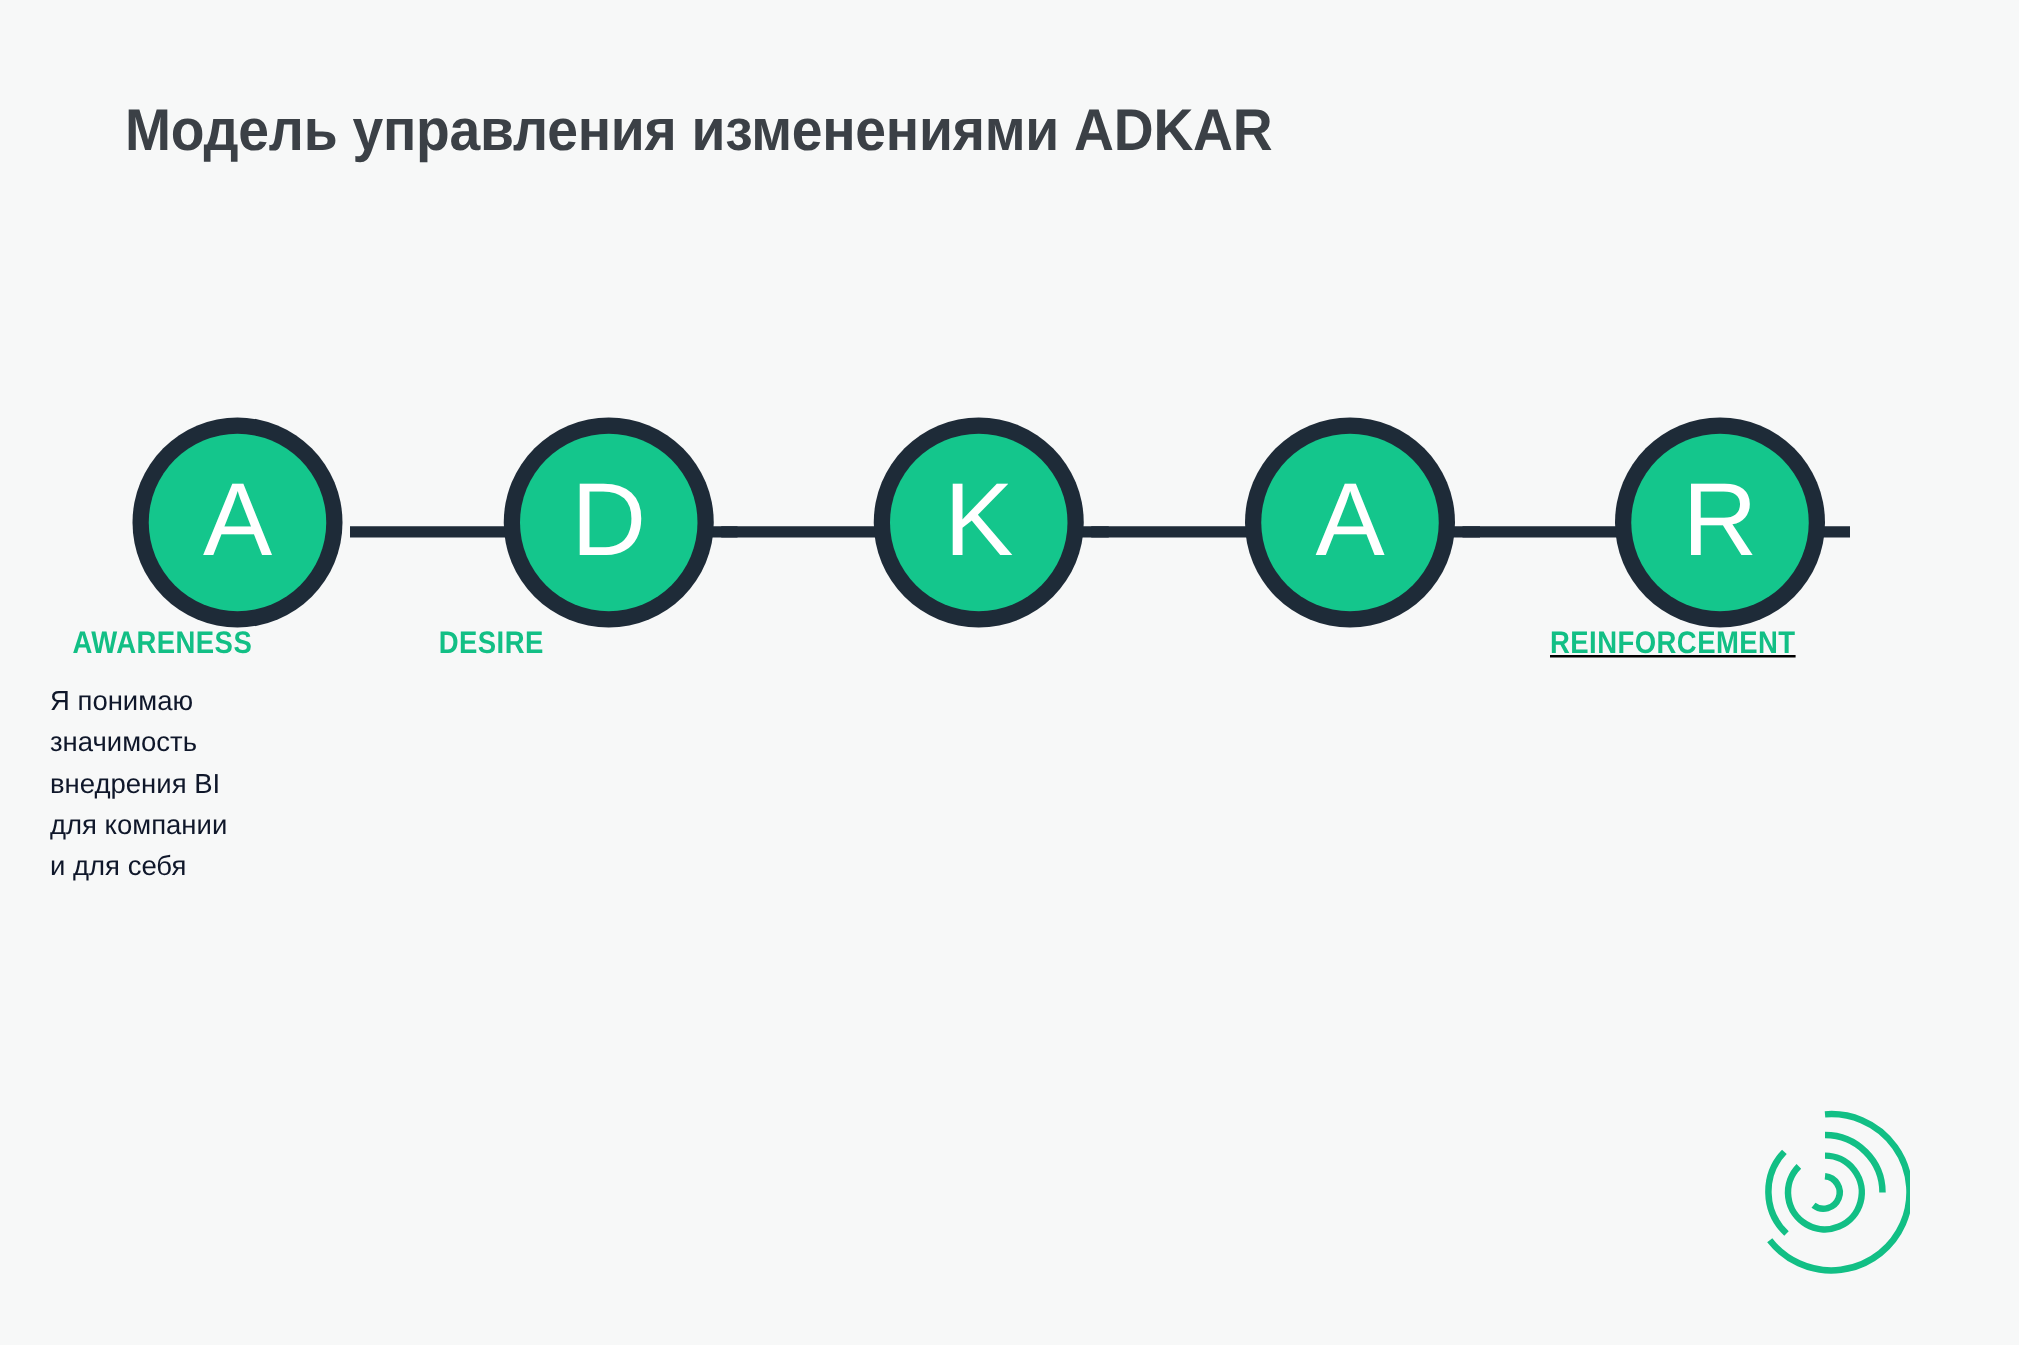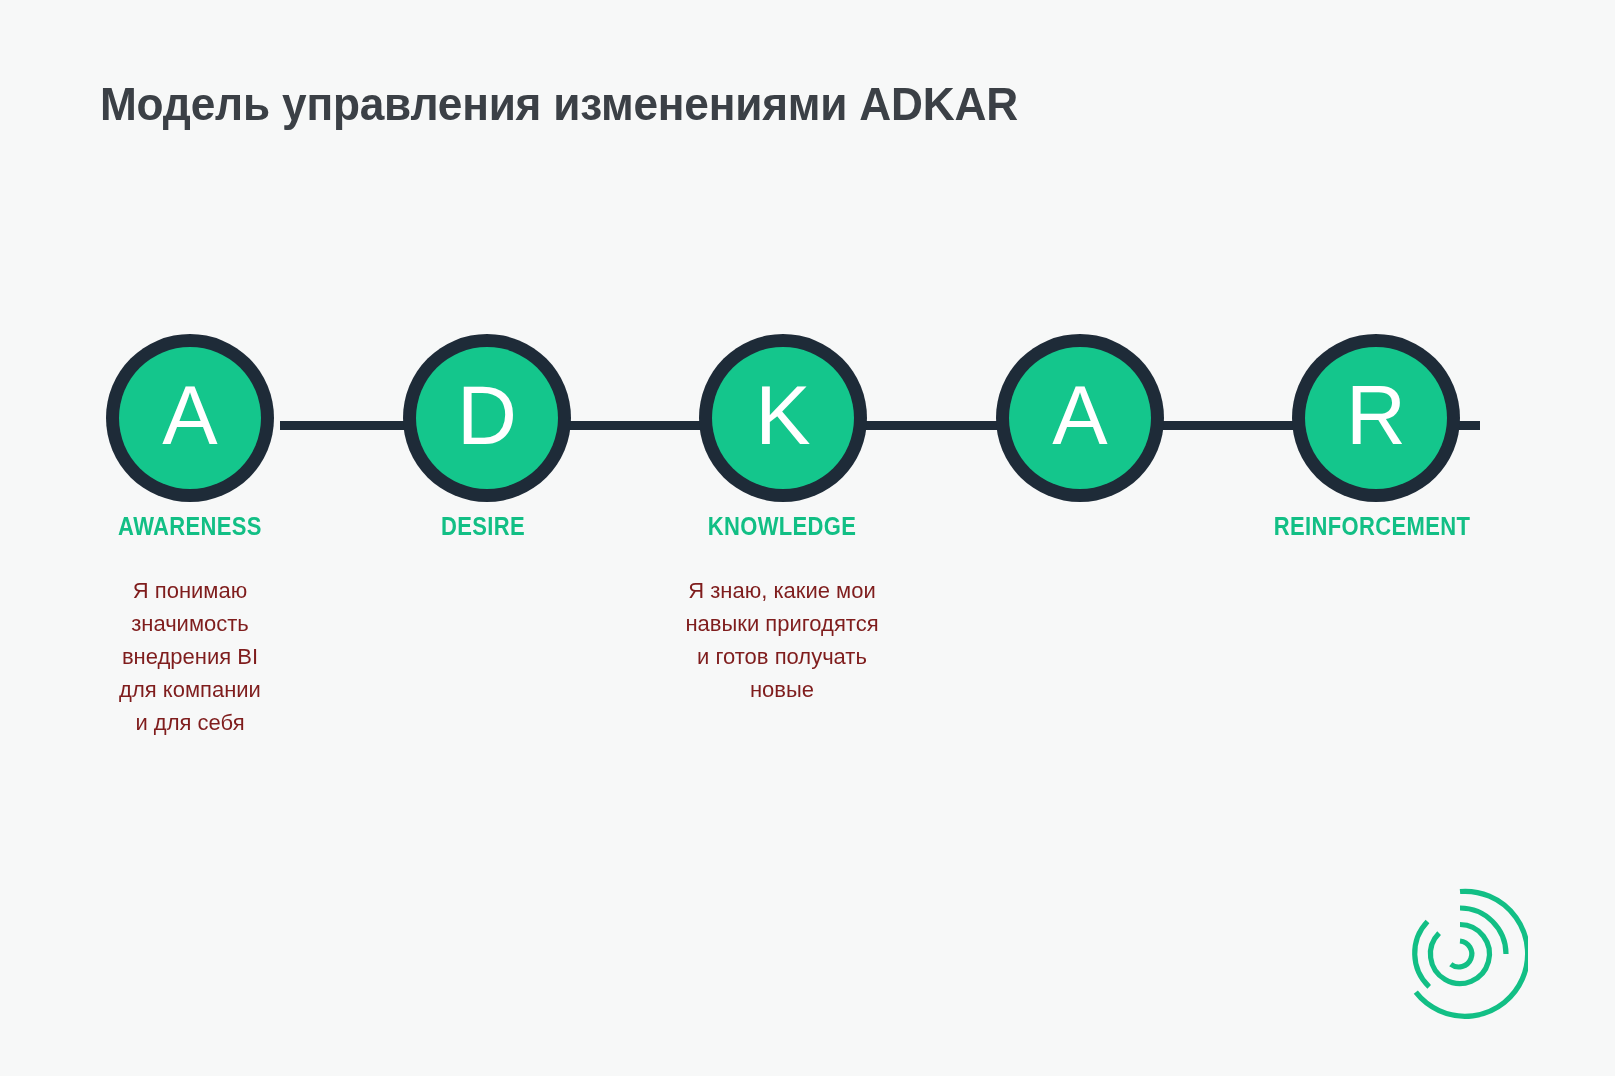"AWARENESS" .stage-col { text-align: center -> left; top: 512px -> 500px }
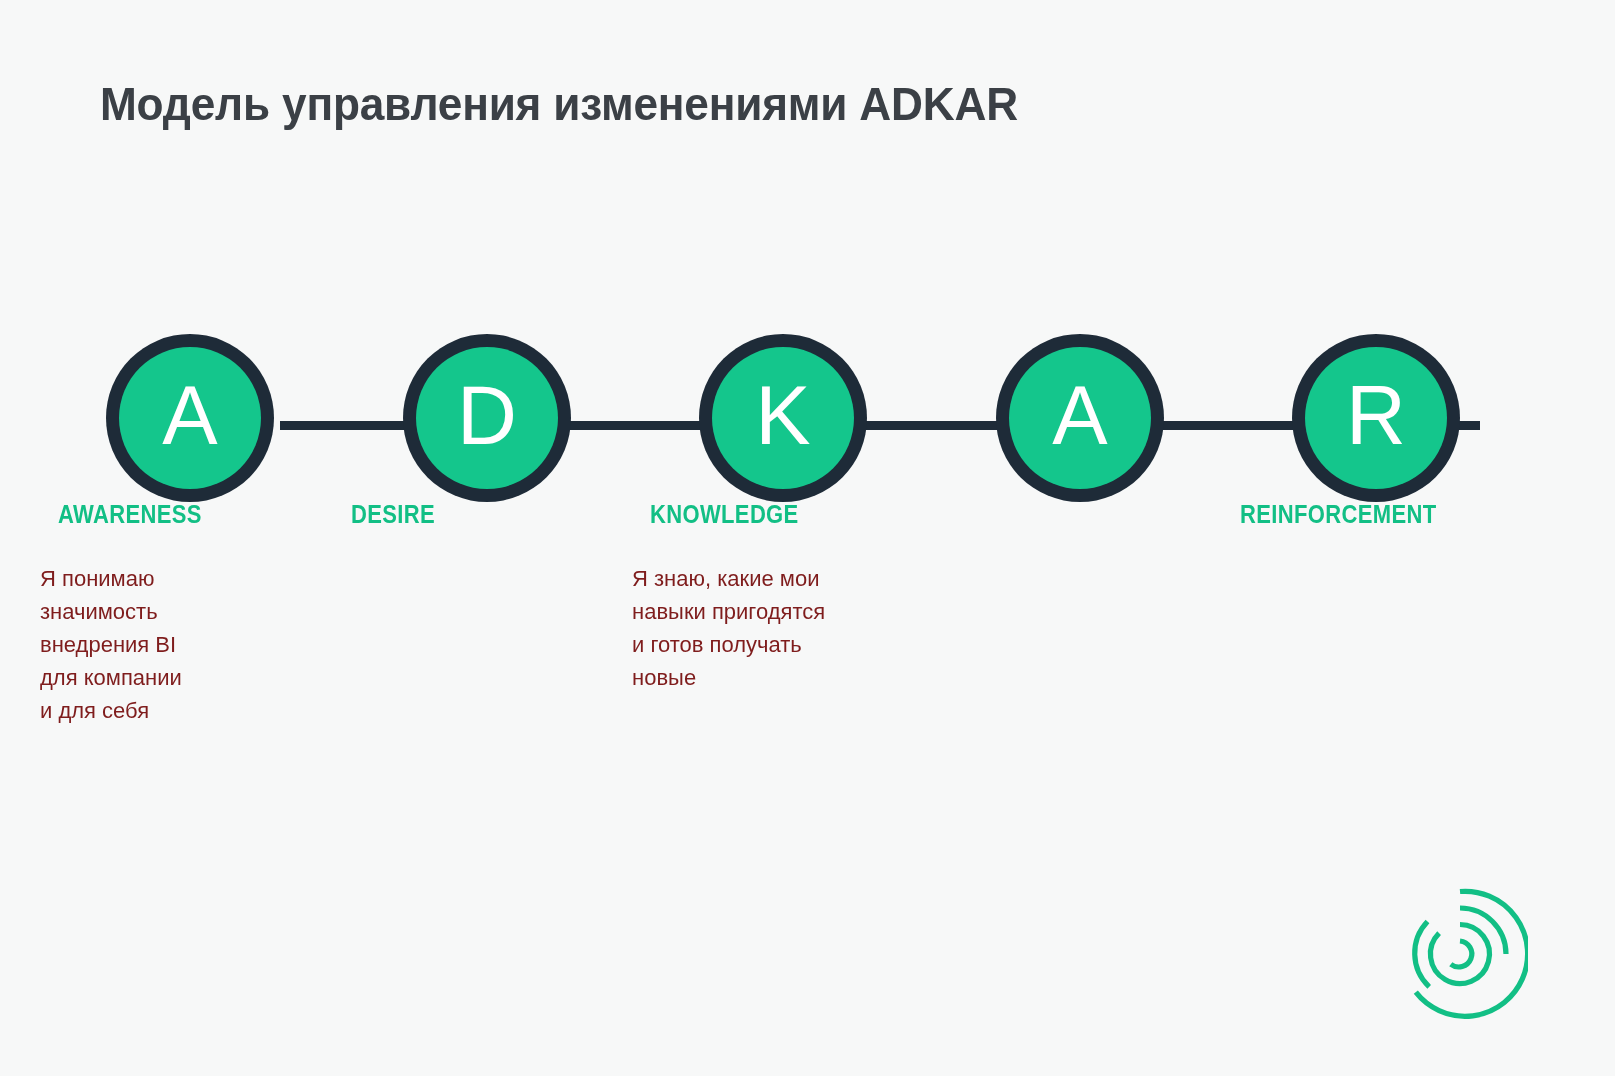"KNOWLEDGE" div.stage-col { html: <div> <div>KNOWLEDGE</div> <div>Я знаю, какие мои навыки пригодятся и готов получать новые</div> </div> -> none }
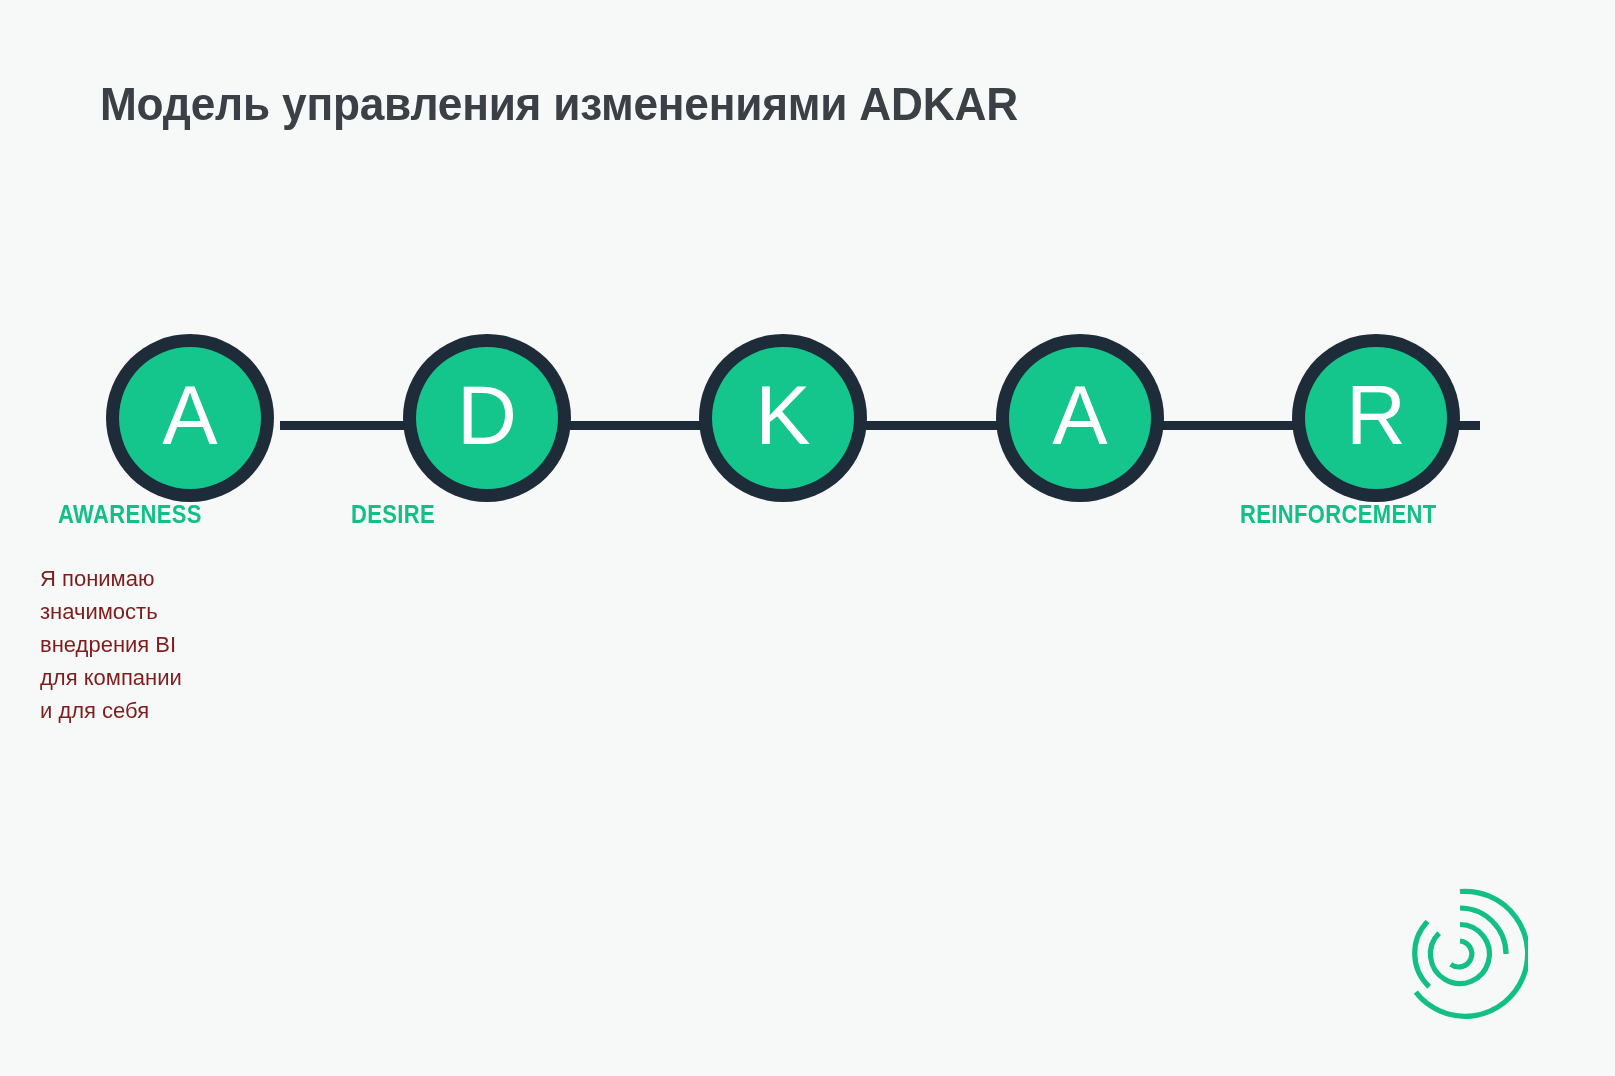"REINFORCEMENT" div.stage-col { text-decoration: none -> underline }
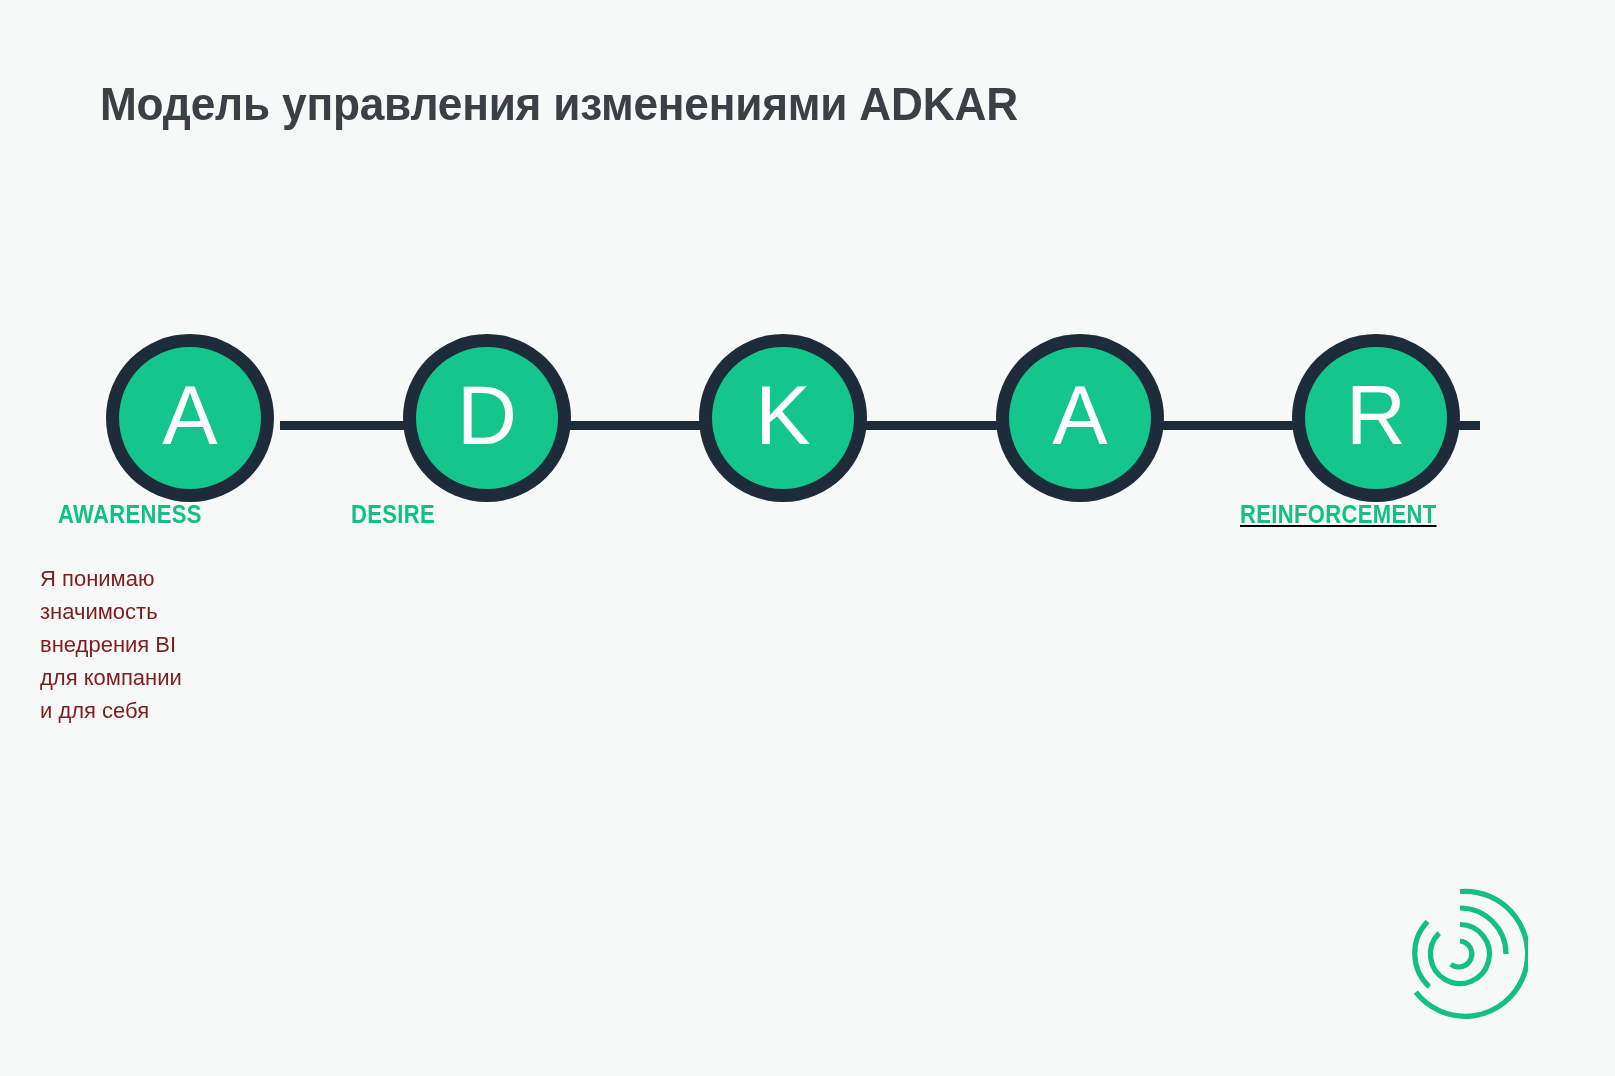"Я понимаю" .stage-desc { color: #7f1d1d -> #0f172a; margin-top: 33px -> 15px }
